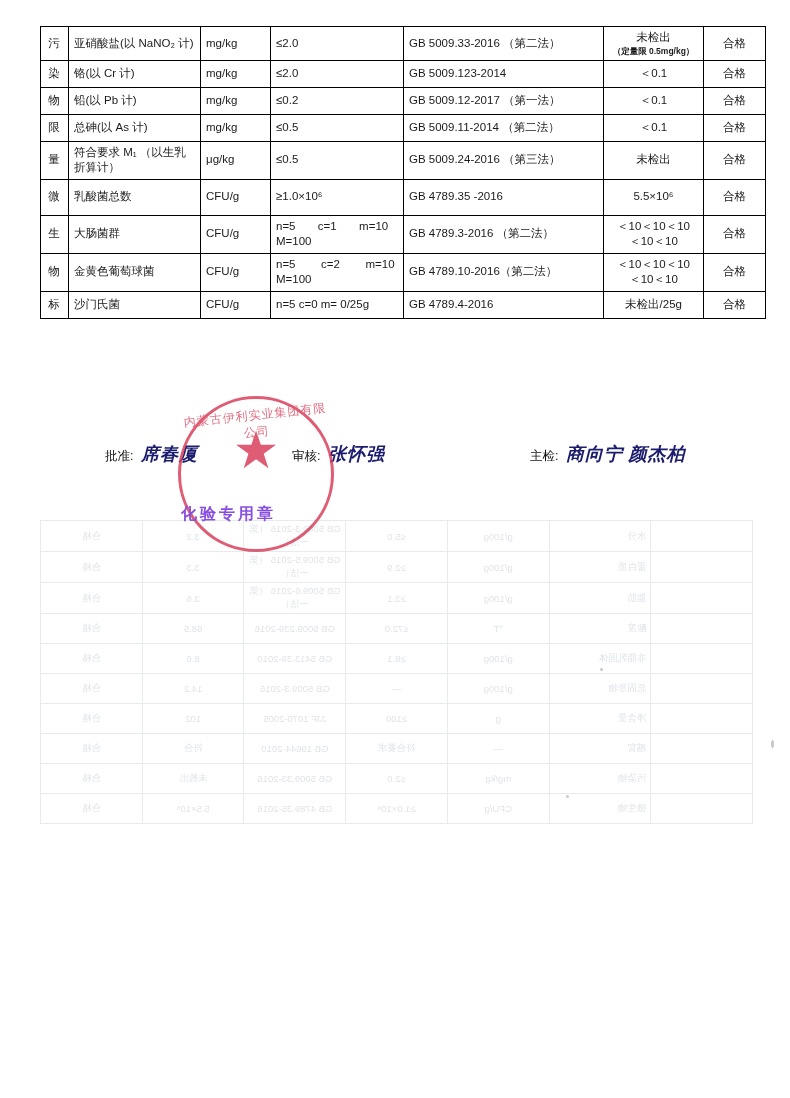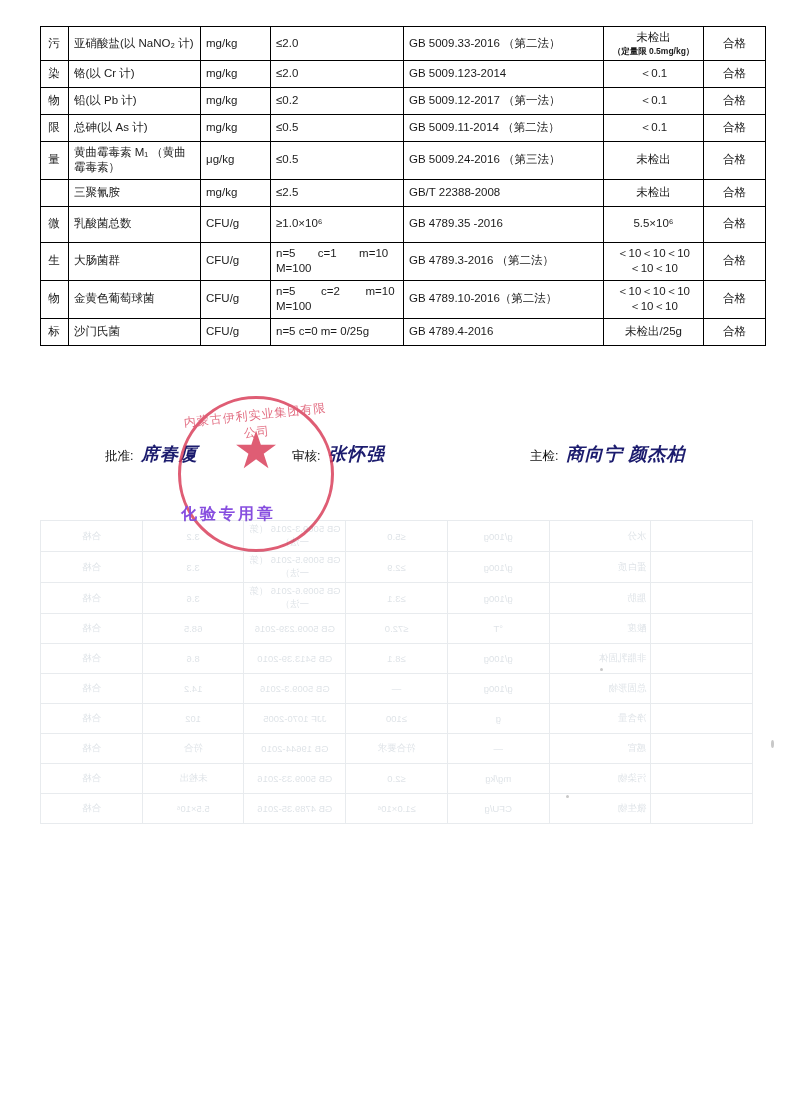"黄曲霉毒素 M₁ （黄曲霉毒素）" td.col-item { text: 黄曲霉毒素 M₁ （黄曲霉毒素 -> 符合要求 M₁ （以生乳折算计 }
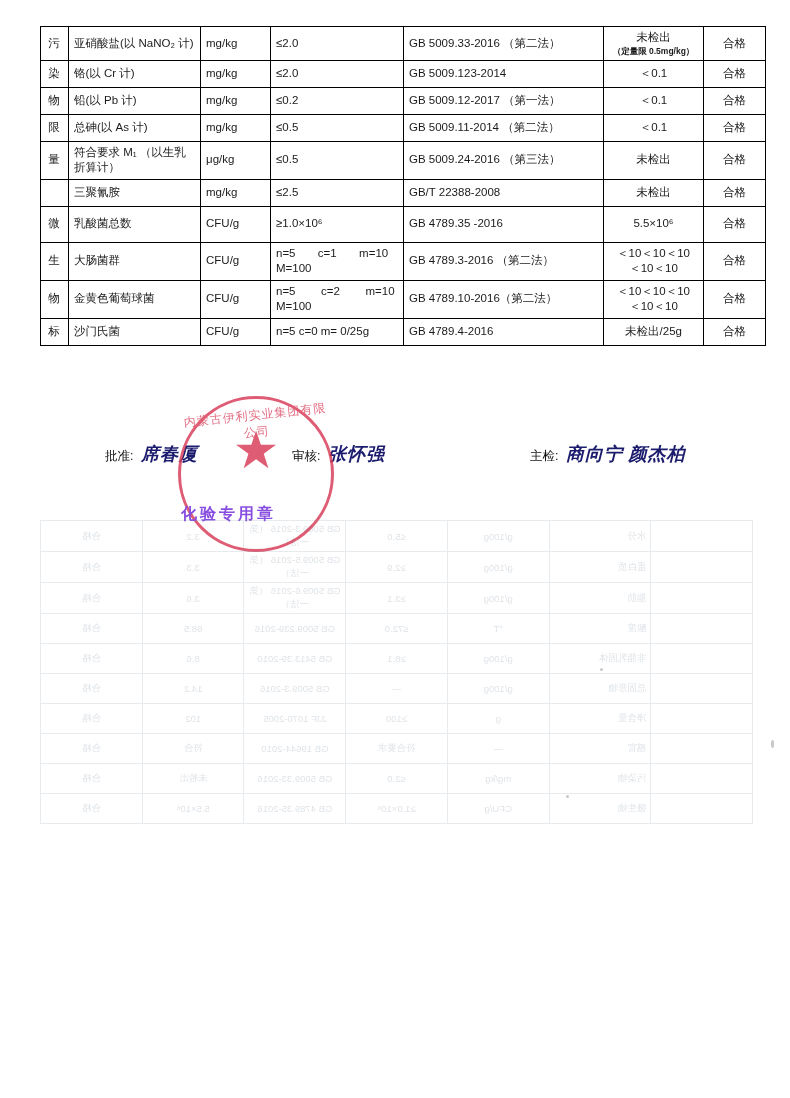"三聚氰胺" tr.row-h1 { html: <tr> <td></td> <td>三聚氰胺</td> <td>mg/kg</td> <td>≤2.5</td> <td>GB/T 22388-2008</td> <td>未检出</td> <td>合格</td> </tr> -> none }
